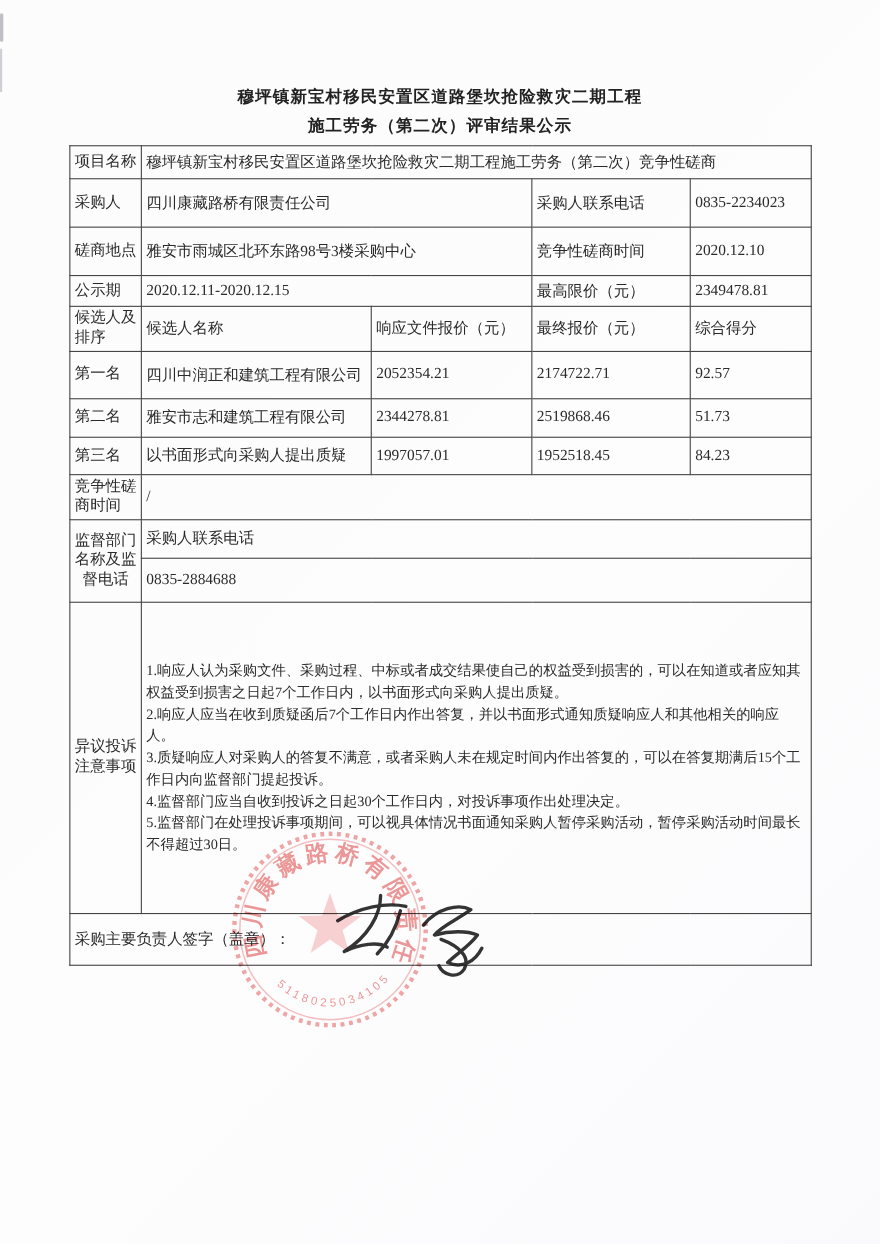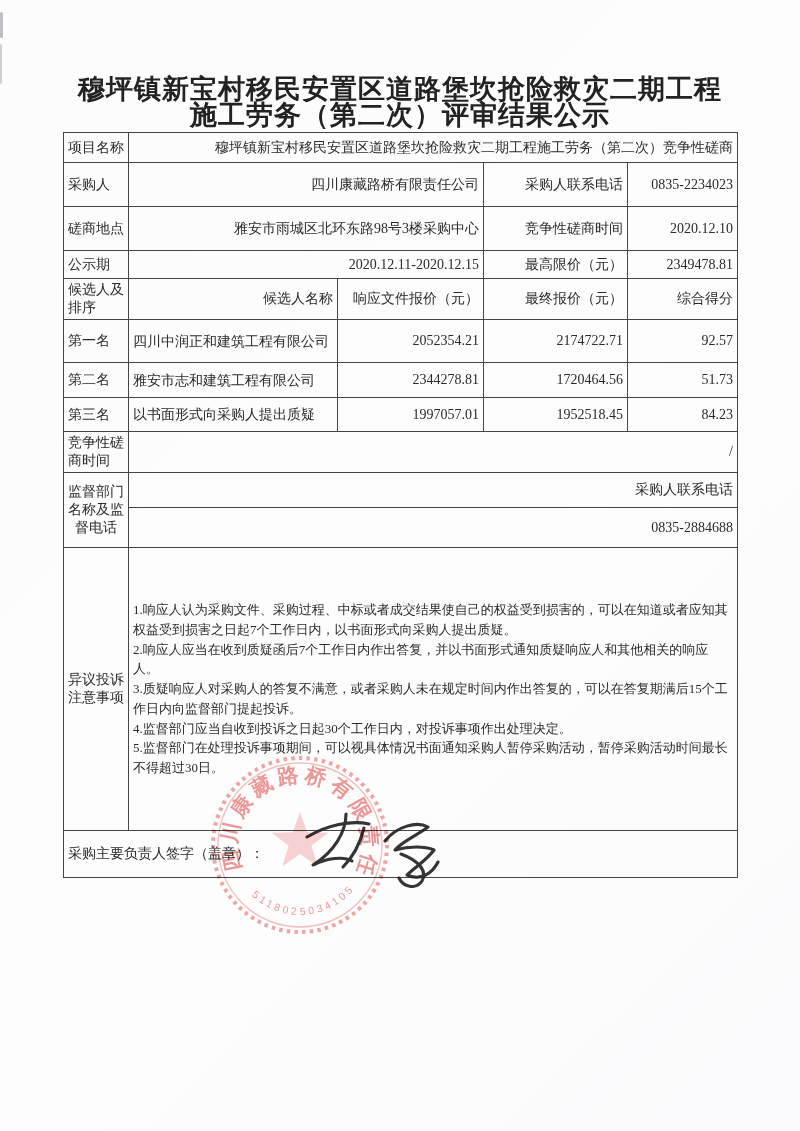"穆坪镇新宝村移民安置区道路堡坎抢险救灾二期工程" .title { font-size: 27px -> 15px }
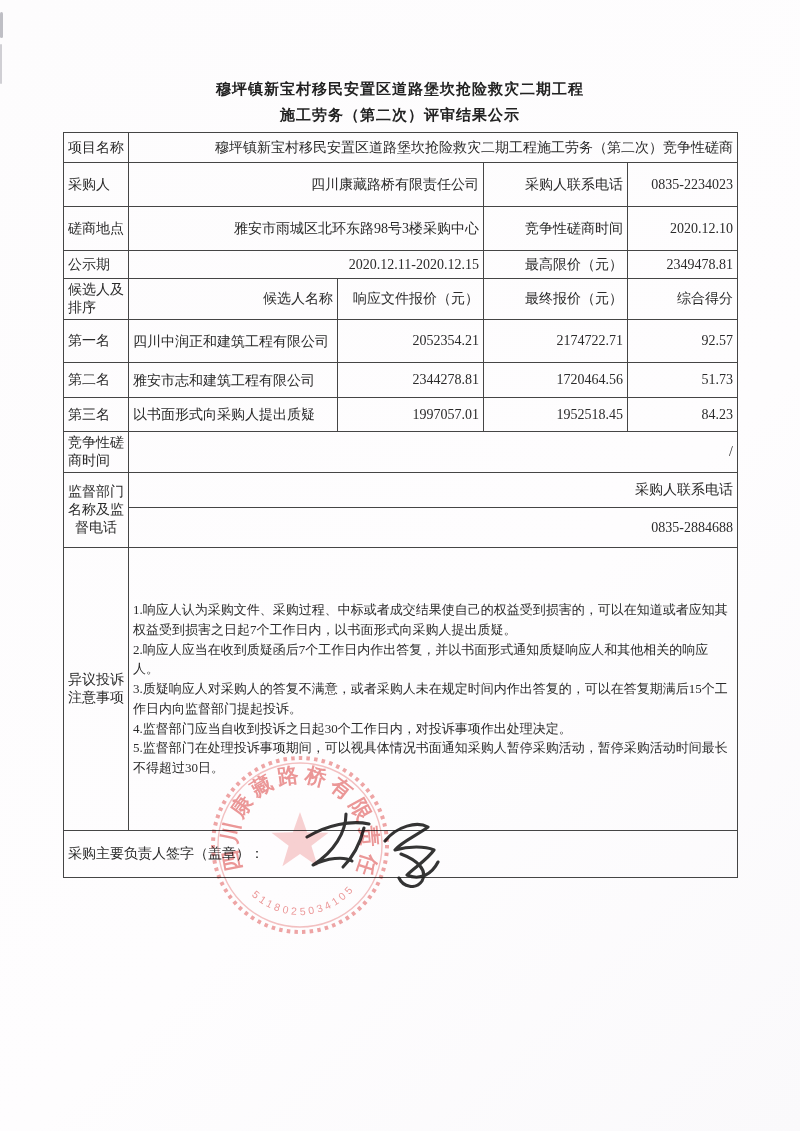"穆坪镇新宝村移民安置区道路堡坎抢险救灾二期工程施工劳务（第二次）竞争性磋商" td.val-left { text-align: right -> left }
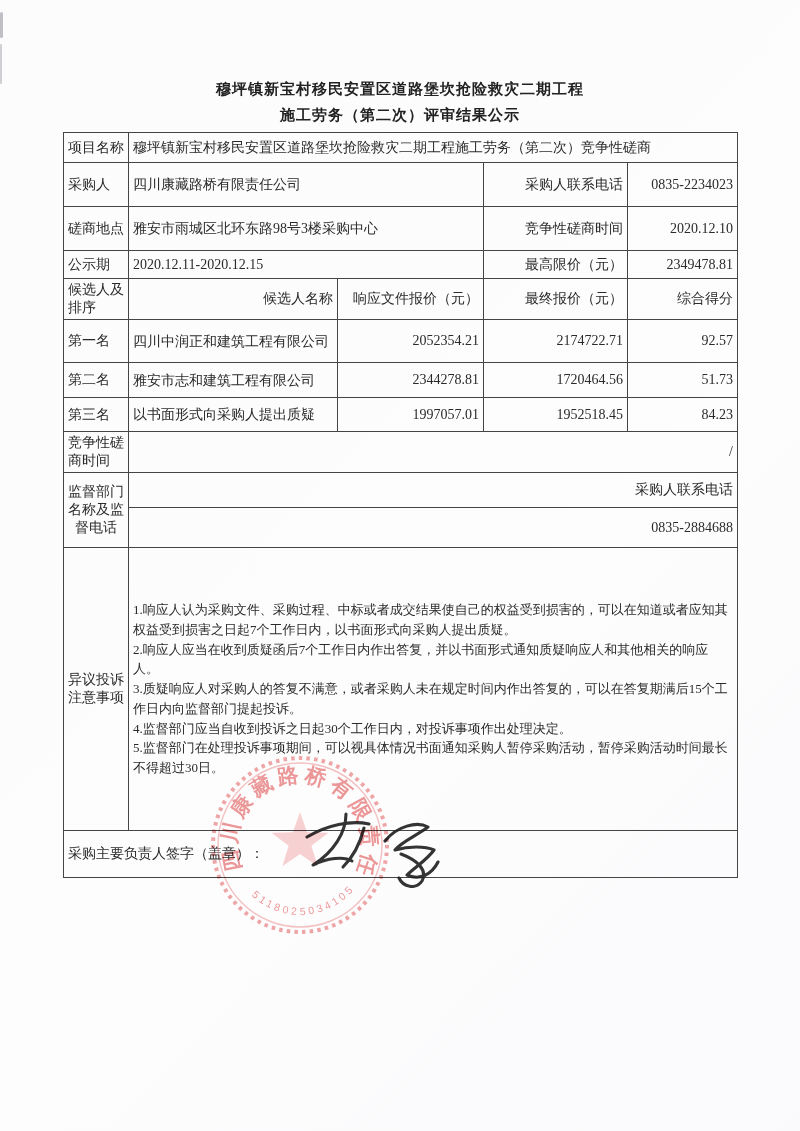"采购人联系电话" td.center { text-align: right -> left }
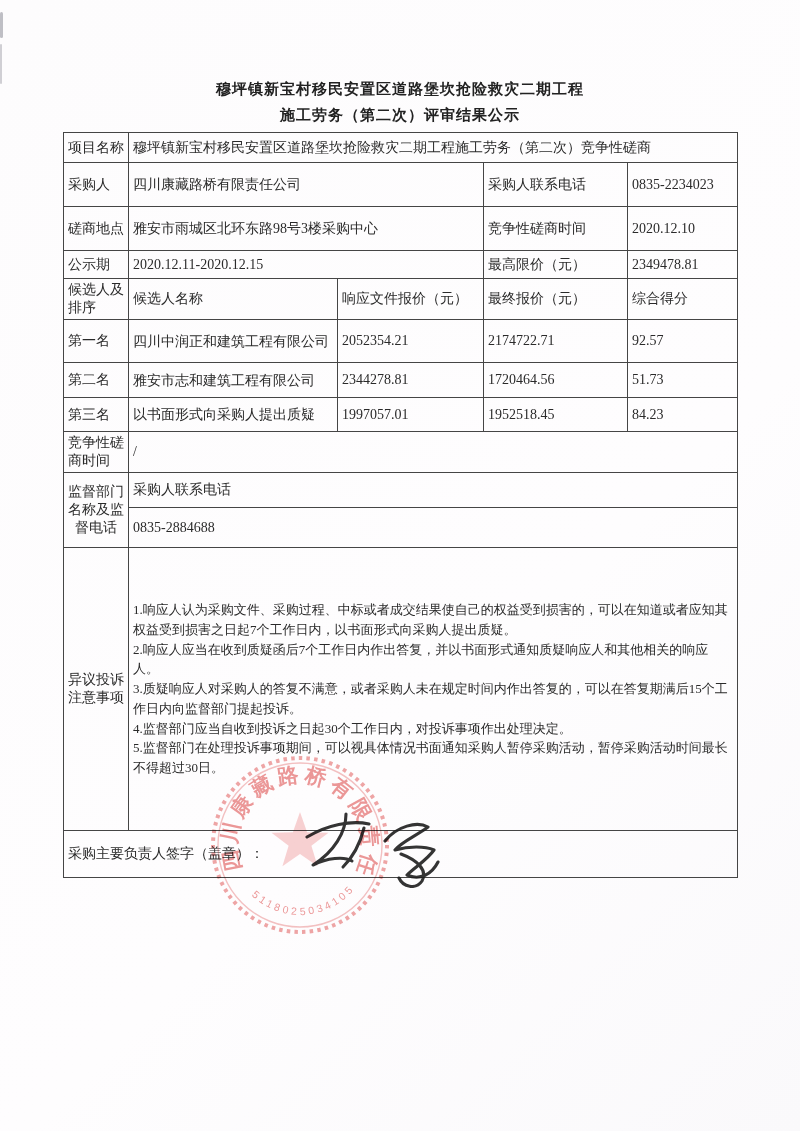"1720464.56" td.center { text: 1720464.56 -> 2519868.46 }
